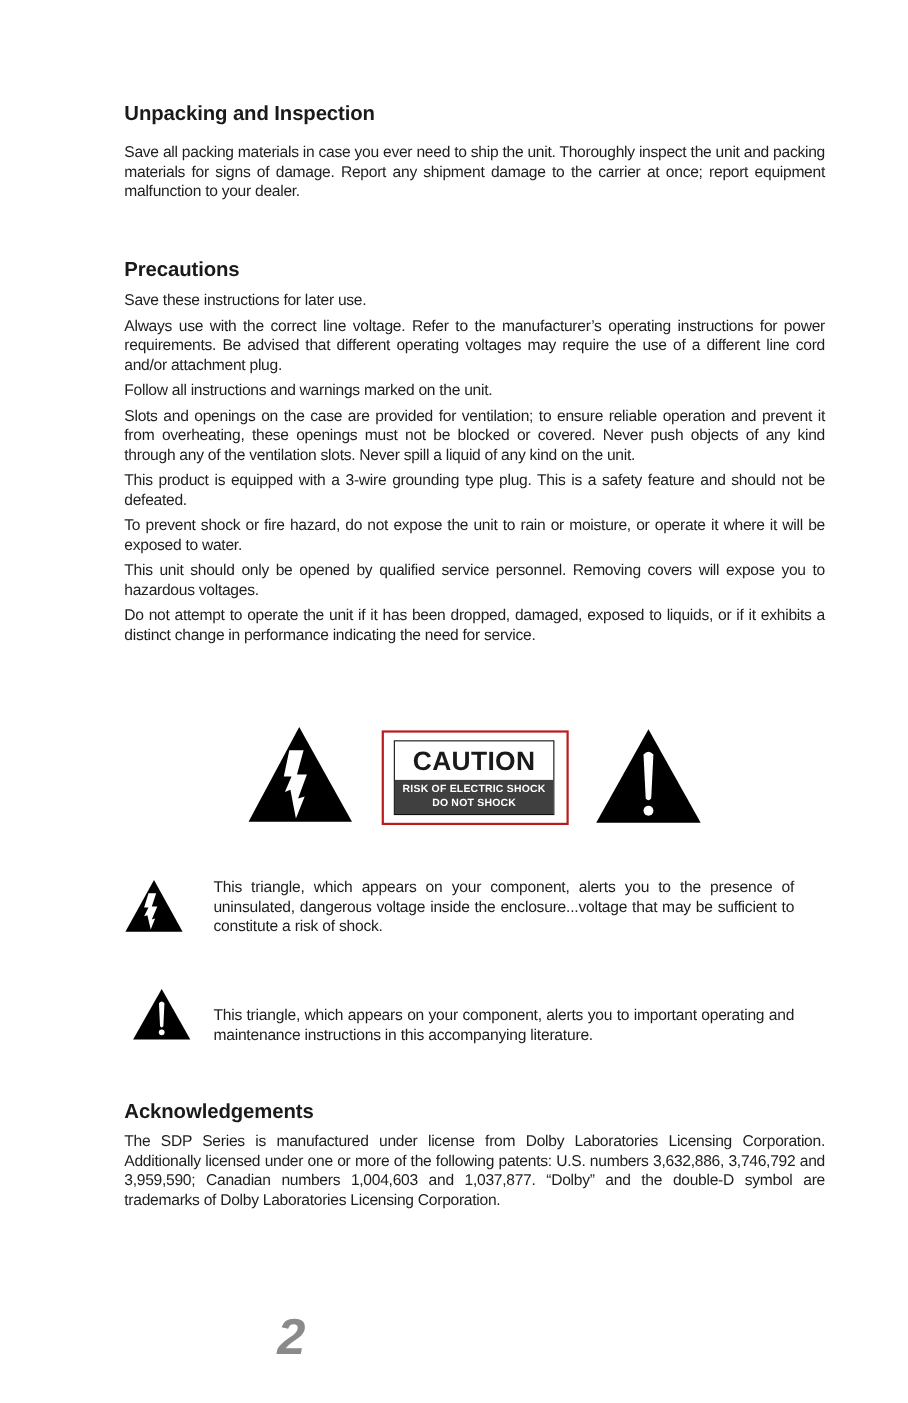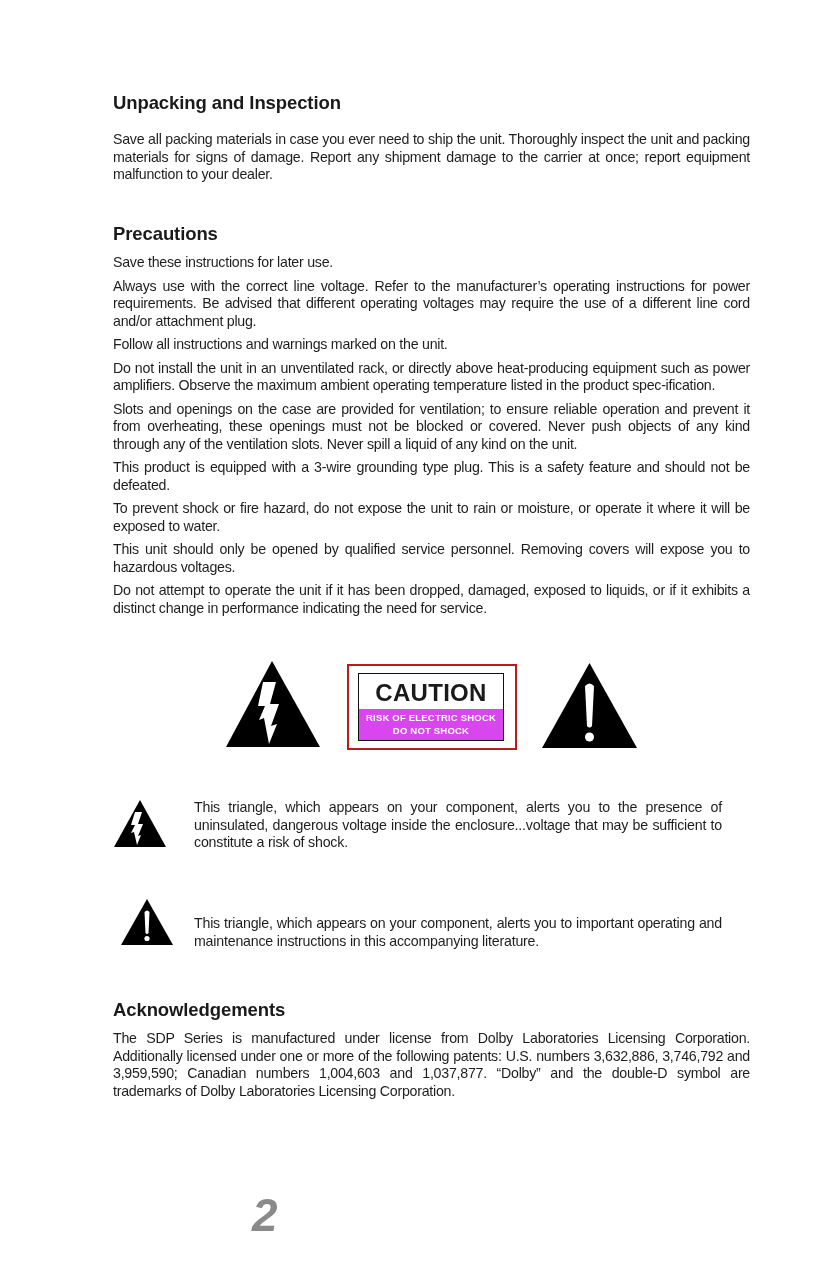"Precautions" div.col { top: 223px -> 234px }
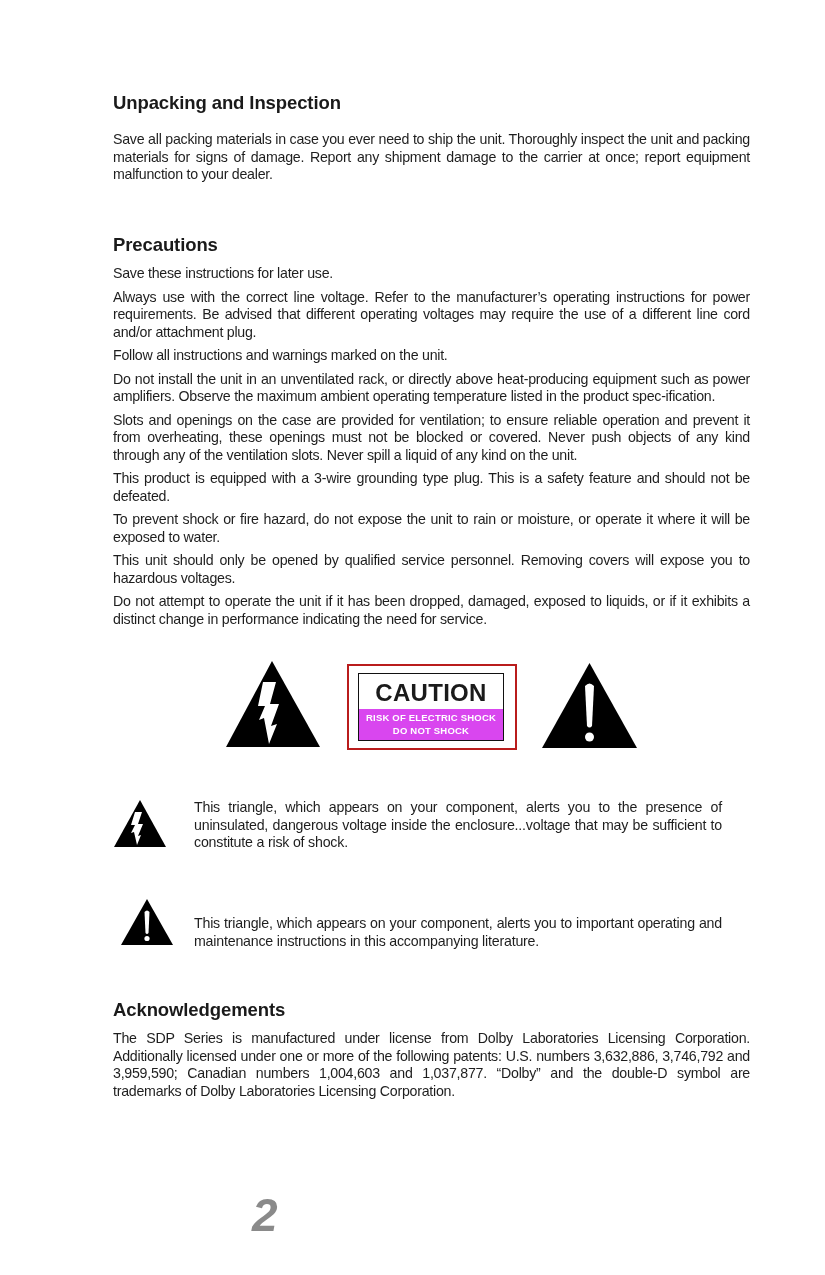"Do not install the unit" p { html: <p>Do not install the unit in an unventilated rack, or directly above heat-producing equipment such as power amplifiers. Observe the maximum ambient operating temperature listed in the product spec-ification.</p> -> none }
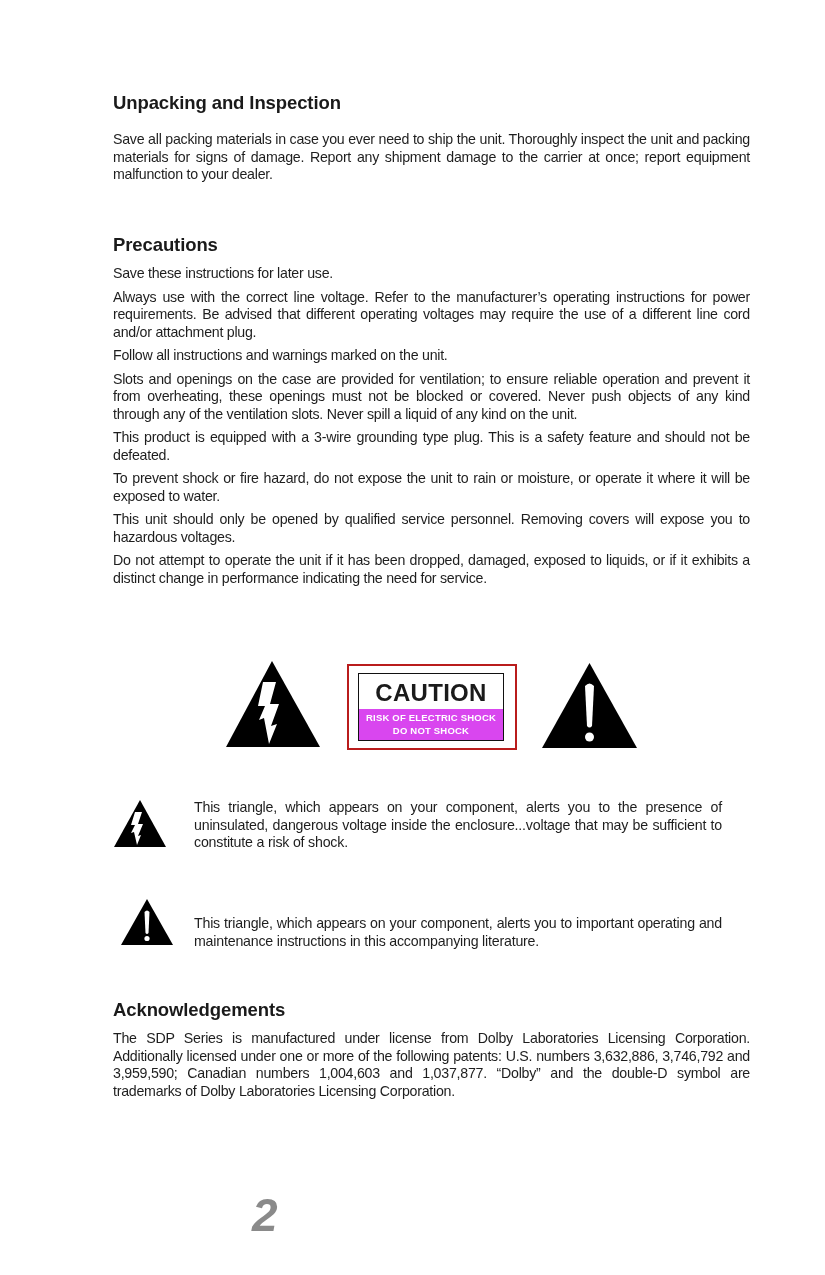"RISK OF ELECTRIC SHOCK" .caution-band { background: #d946ef -> #404040 }
